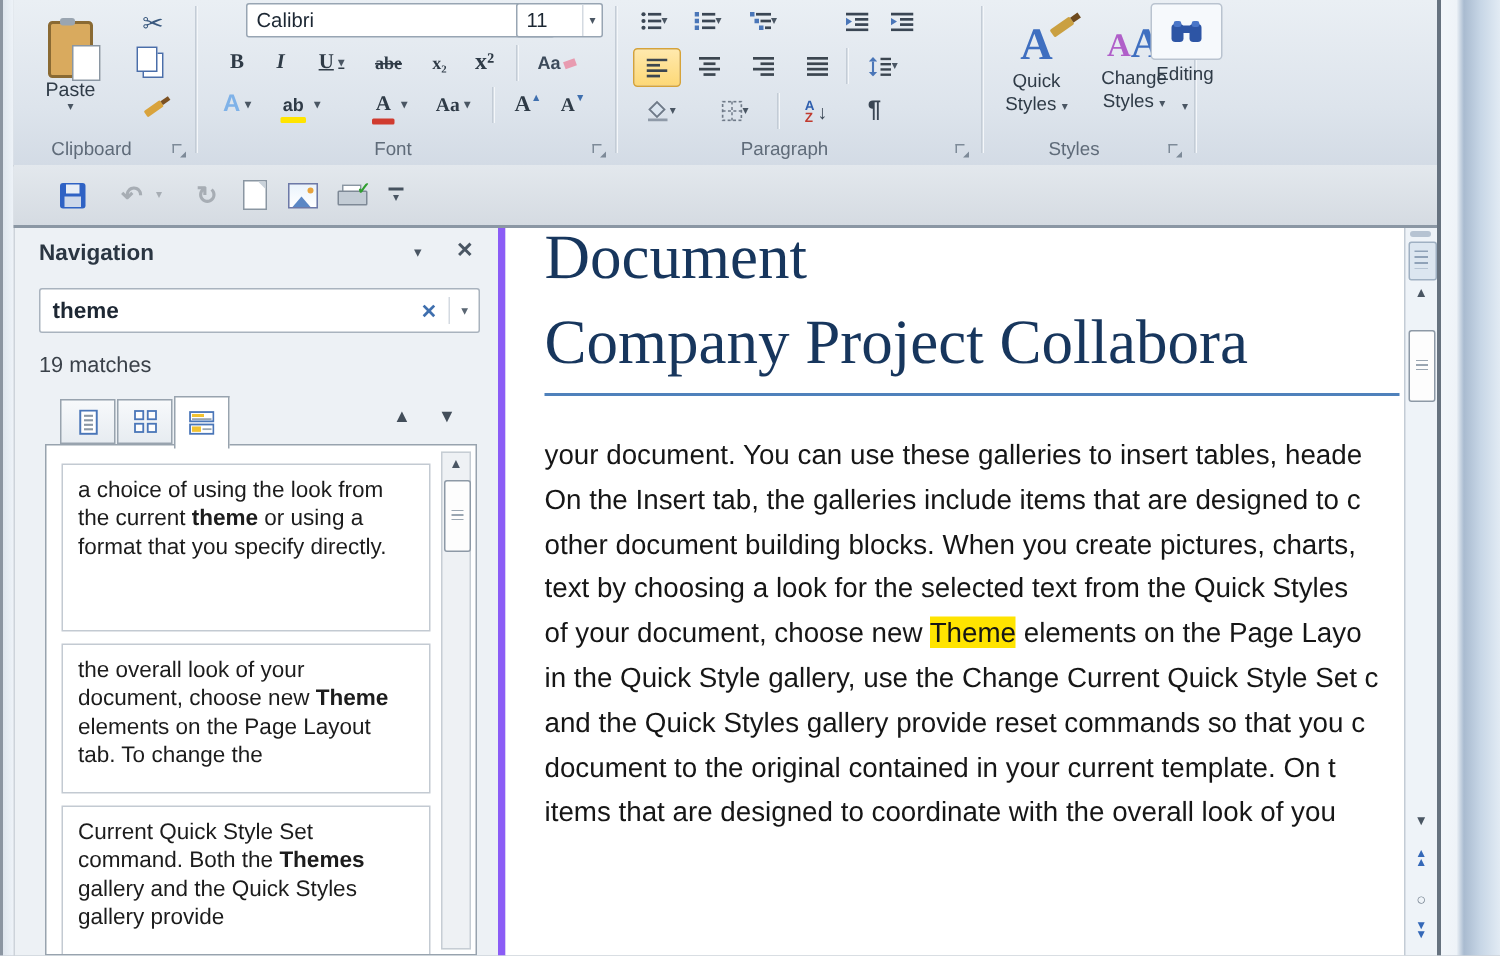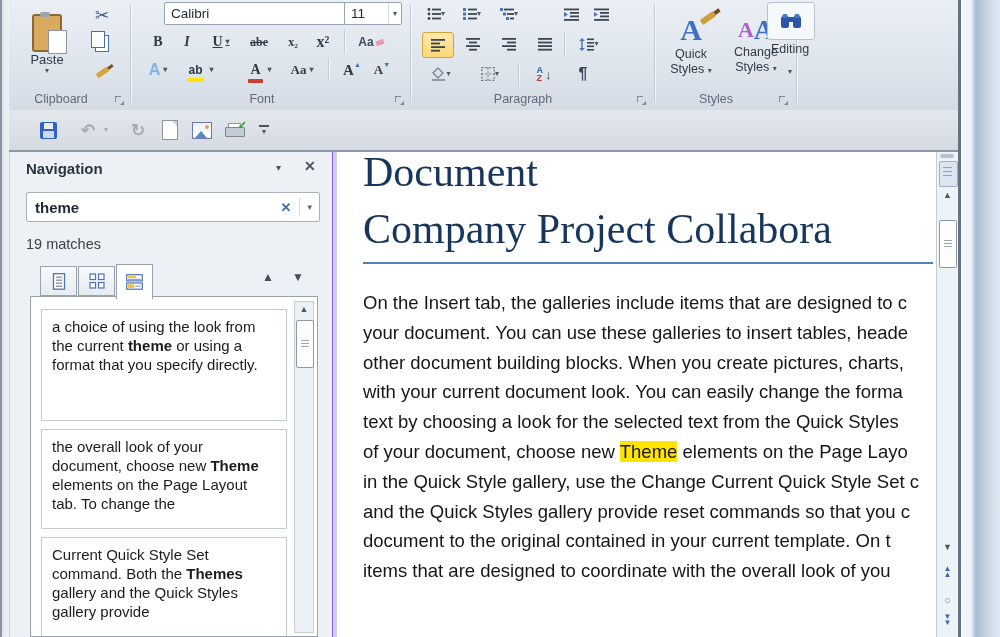"Navigation" .navpane { border-right: 1px solid #8b5cf6 -> 5px solid #8b5cf6 }
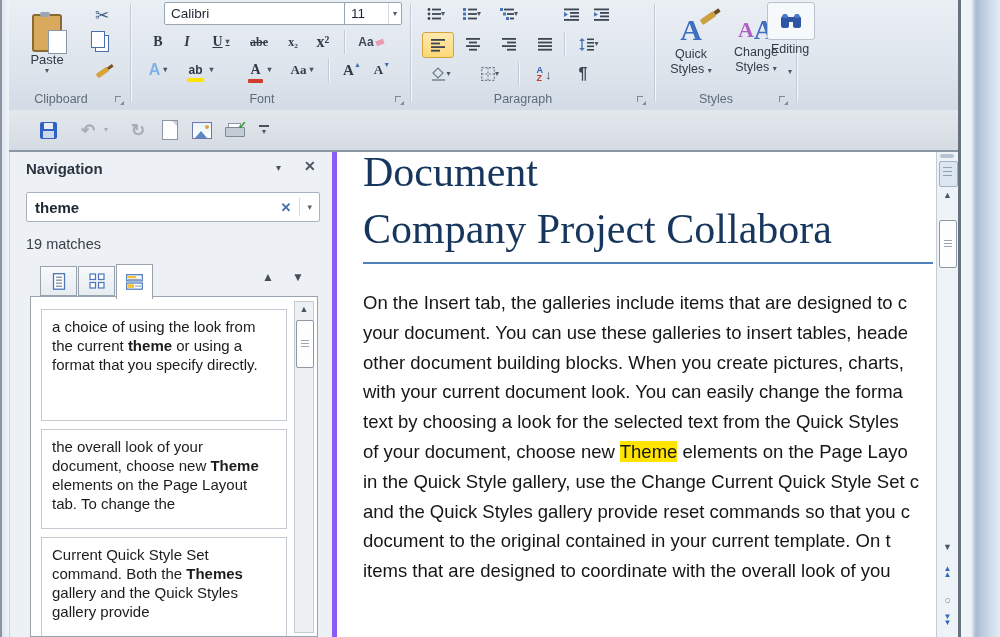"On the Insert tab, the" div.dline { order: before "your document. You can use" -> after "your document. You can use" }
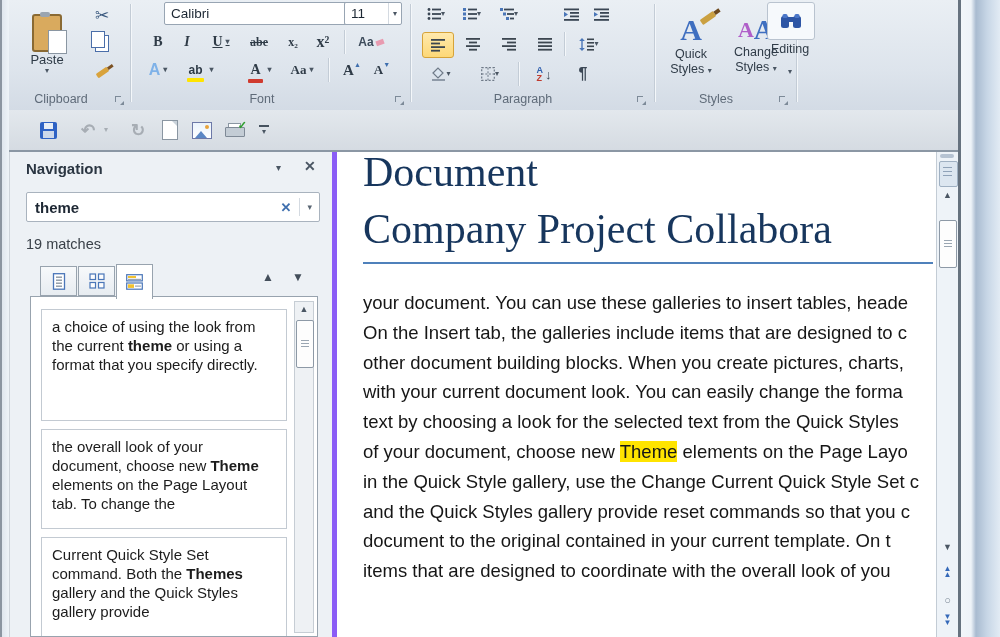"with your current document look." div.dline { html: <div><span>with your current document look. You can easily change the forma</span></div> -> none }
